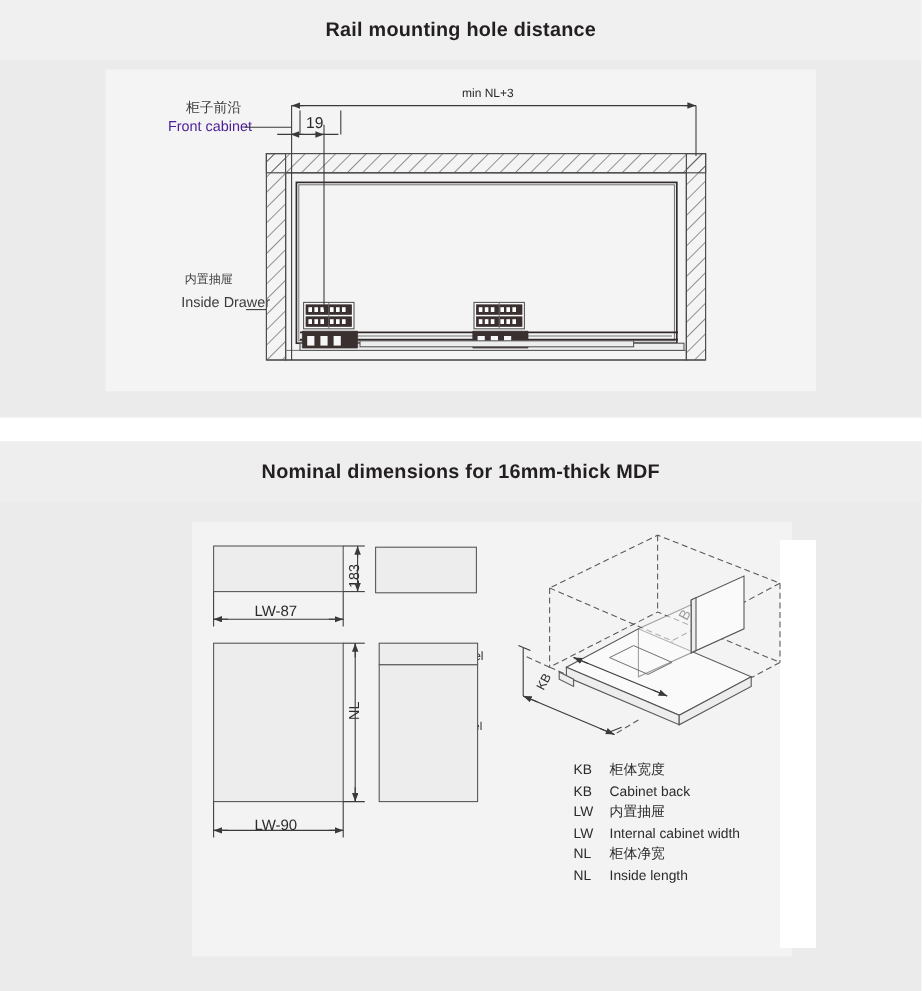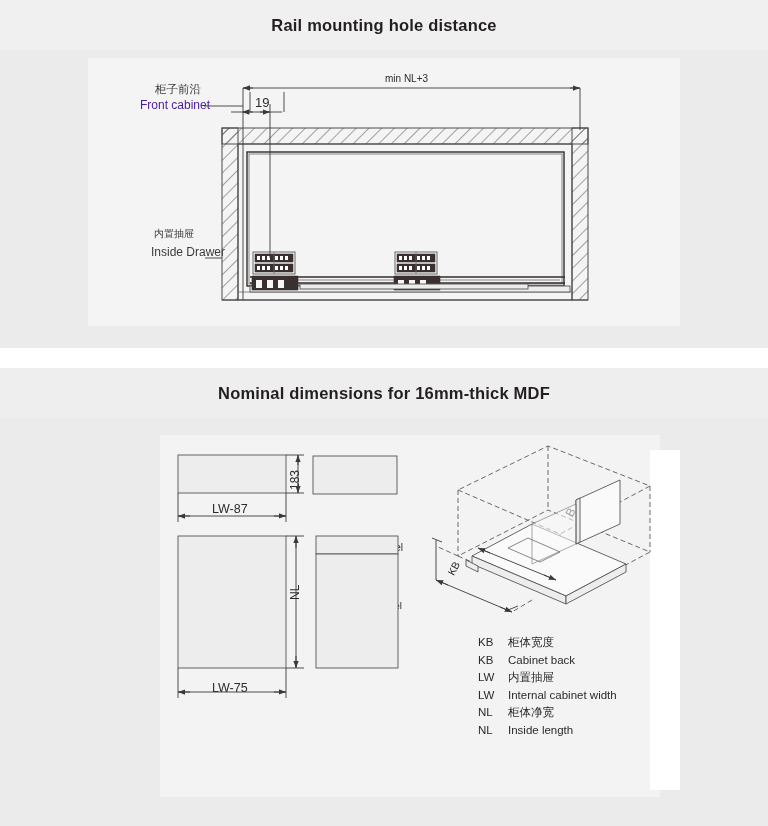"LW-75" div.lbl { text: LW-75 -> LW-90 }
